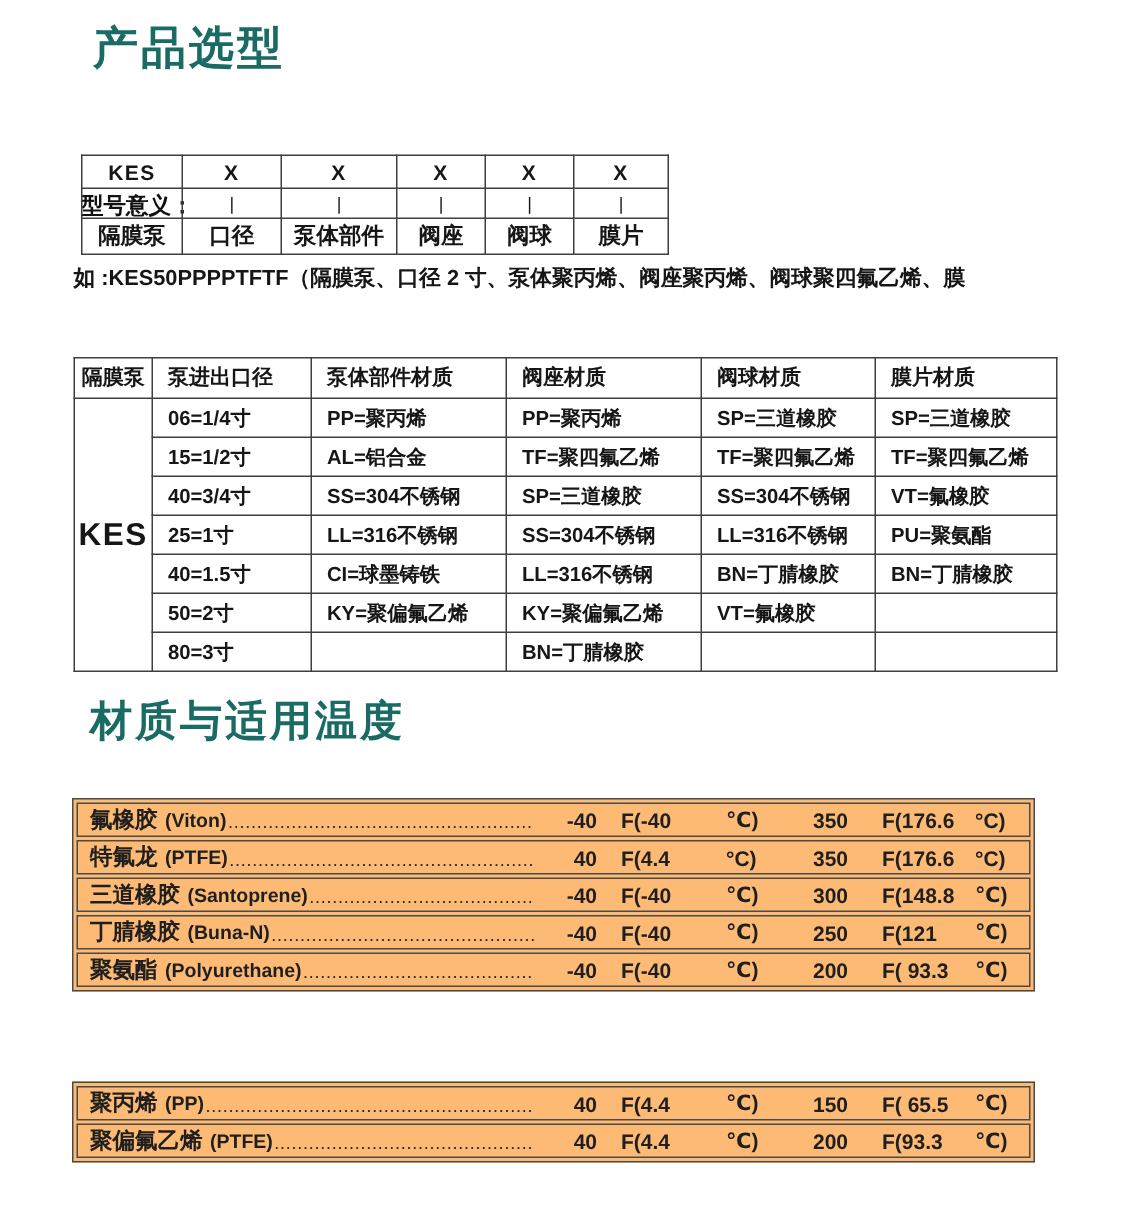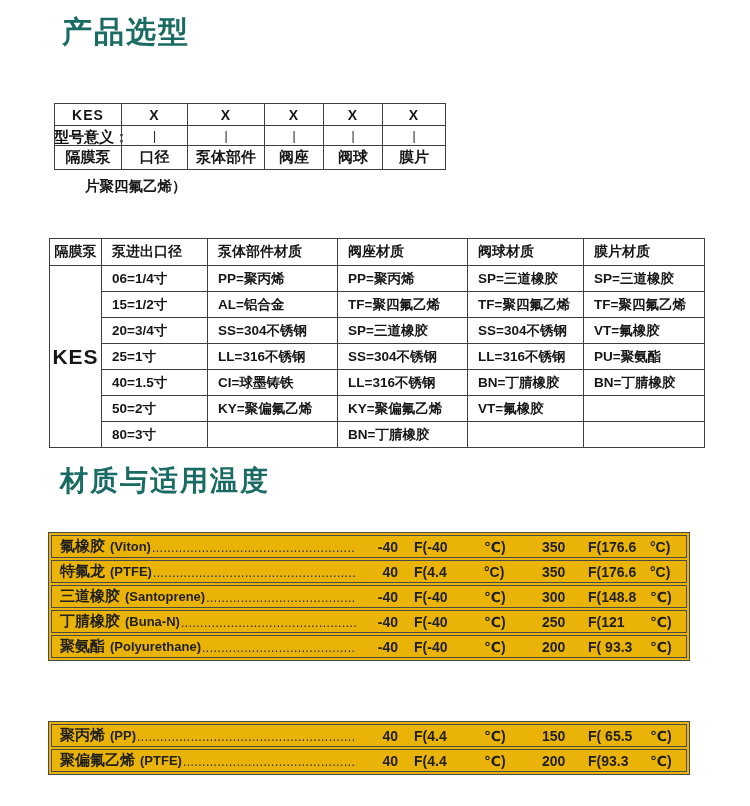"如 :KES50PPPPTFTF（隔膜泵、口径 2" div.line1 { html: none -> <div>如 :KES50PPPPTFTF（隔膜泵、口径 2 寸、泵体聚丙烯、阀座聚丙烯、阀球聚四氟乙烯、膜</div> }
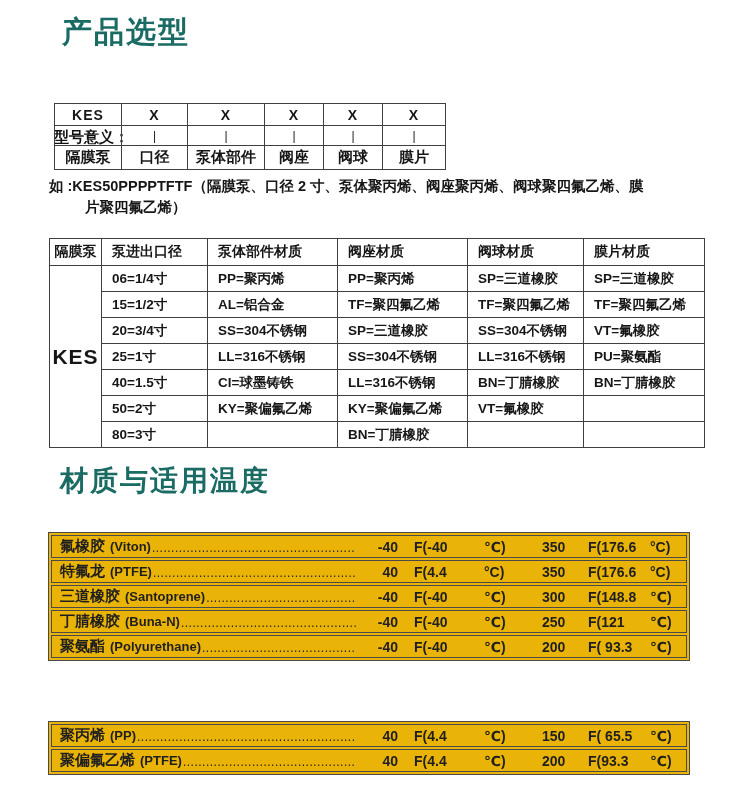"片聚四氟乙烯）" div.line2 { html: <div>片聚四氟乙烯）</div> -> none }
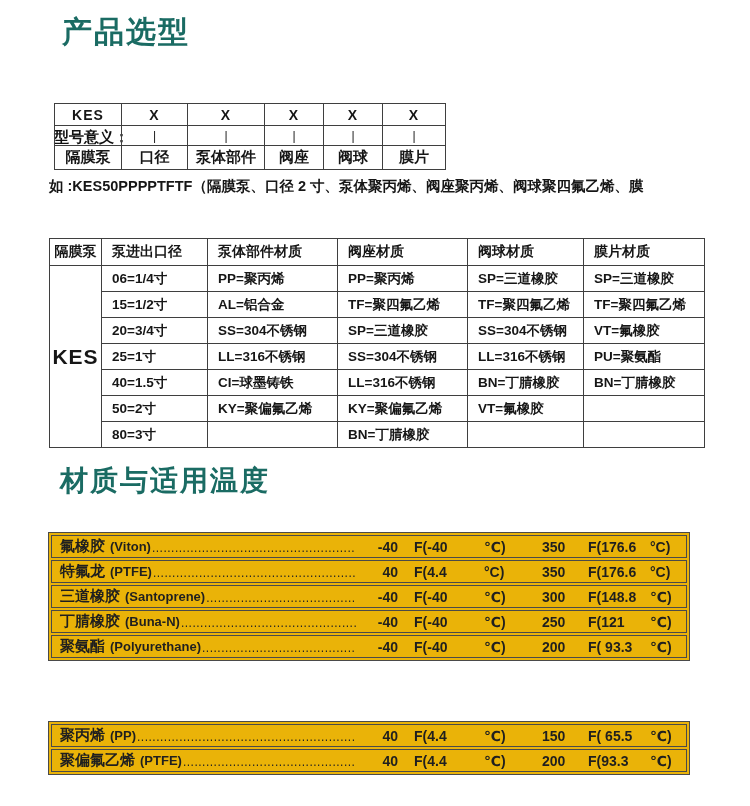"20=3/4寸" td { text: 20 -> 40 }
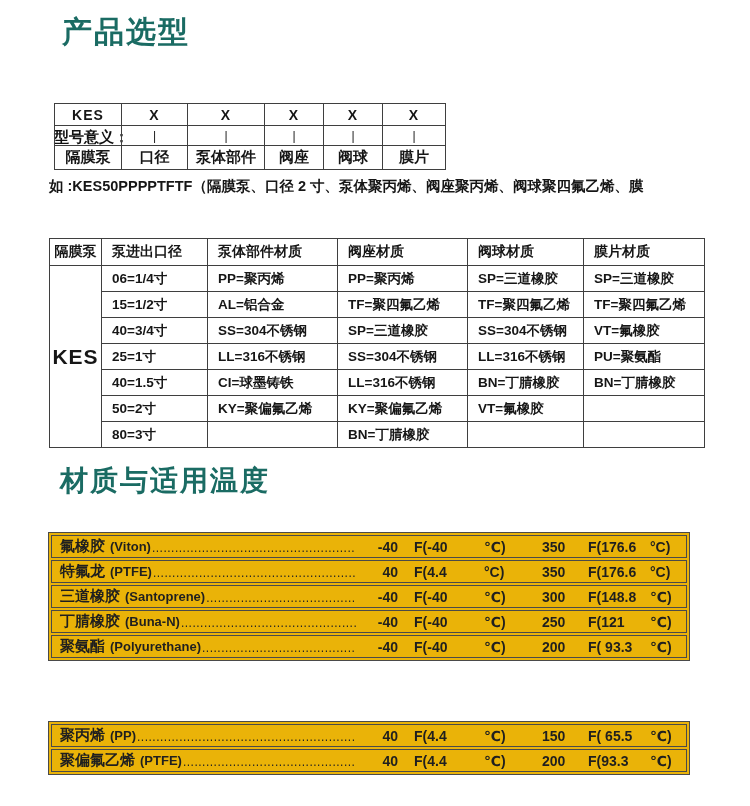"氟橡胶" .temp-table { background: #eab308 -> #fdba74 }
